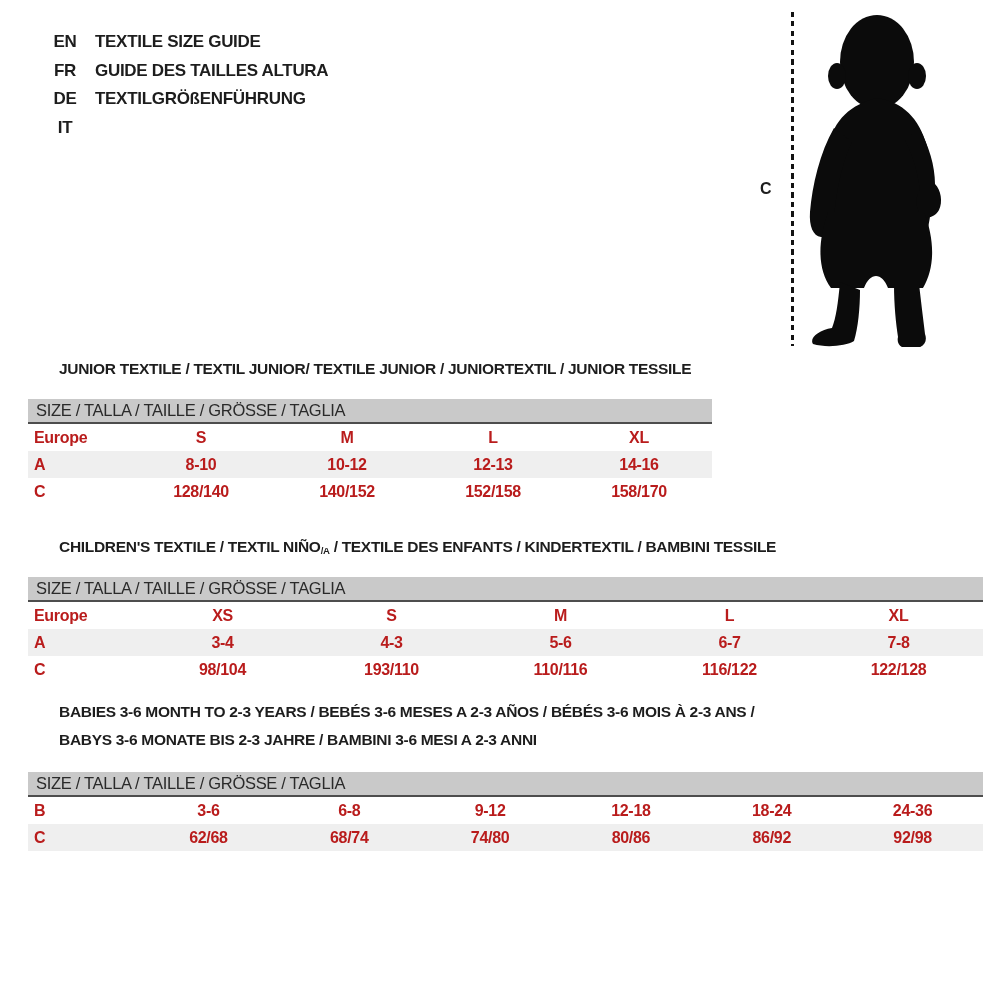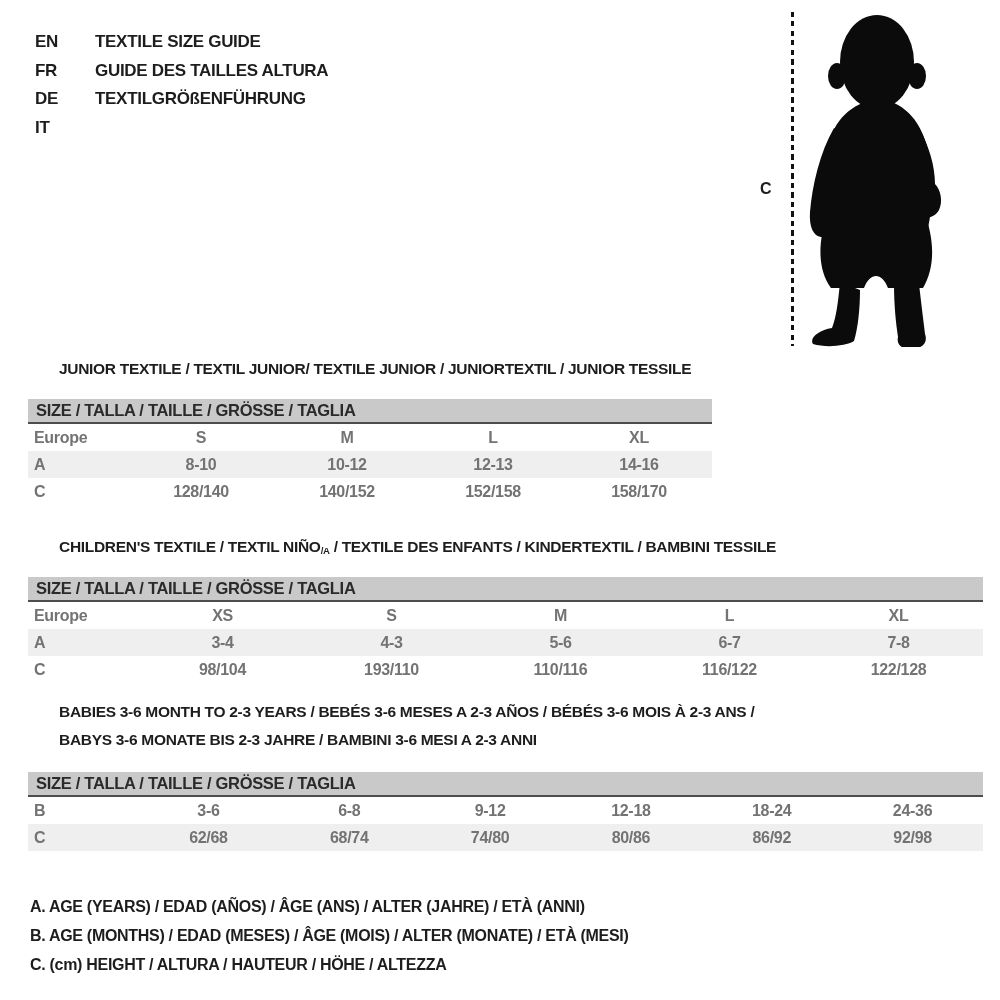"EN" .lang-row { text-align: none -> center }
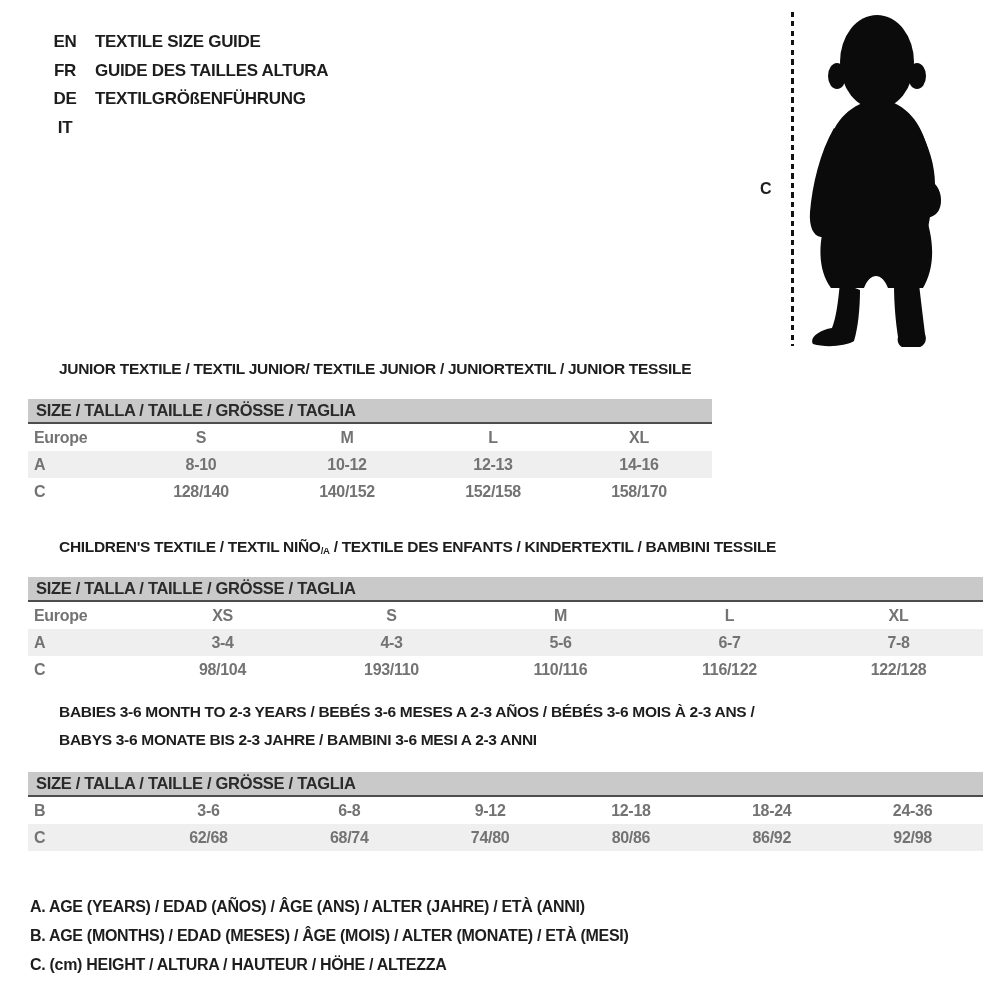"SIZE / TALLA / TAILLE" .size-bar { font-weight: bold -> normal }
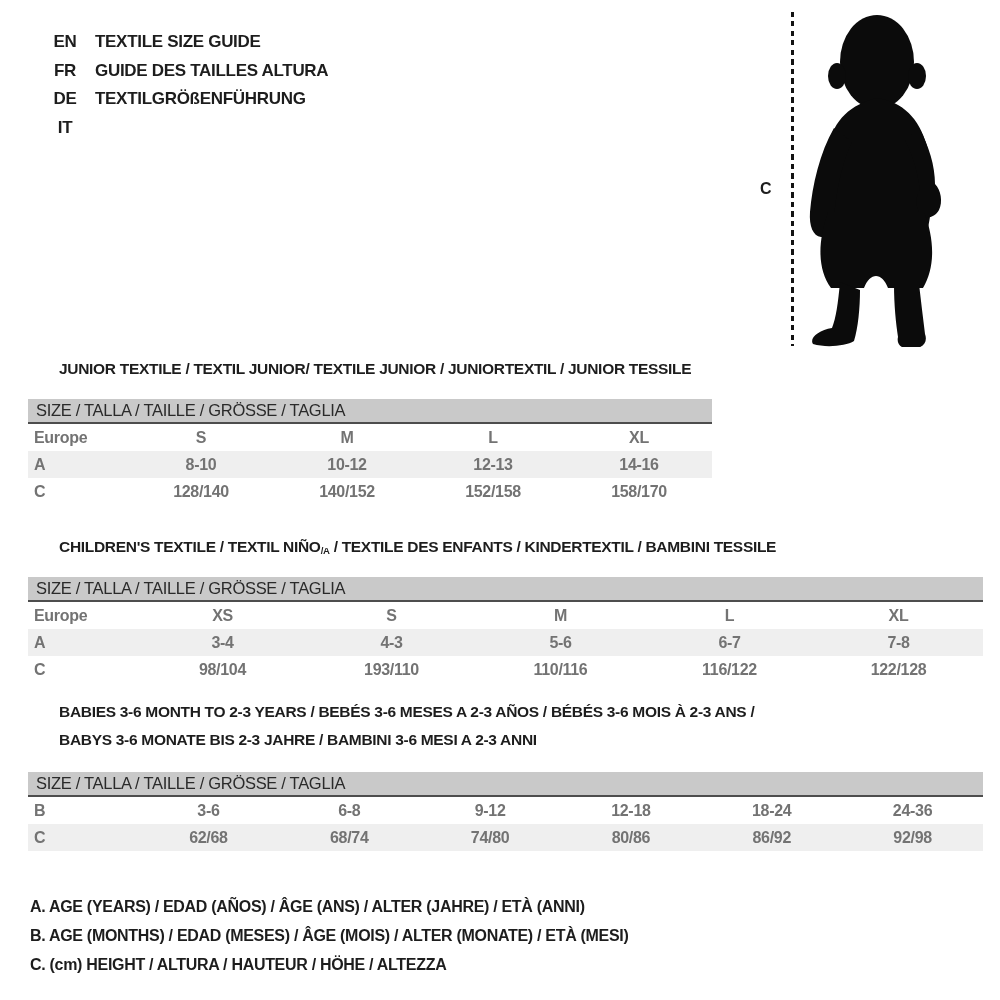"Europe" table.sizes { color: #737373 -> #b91c1c }
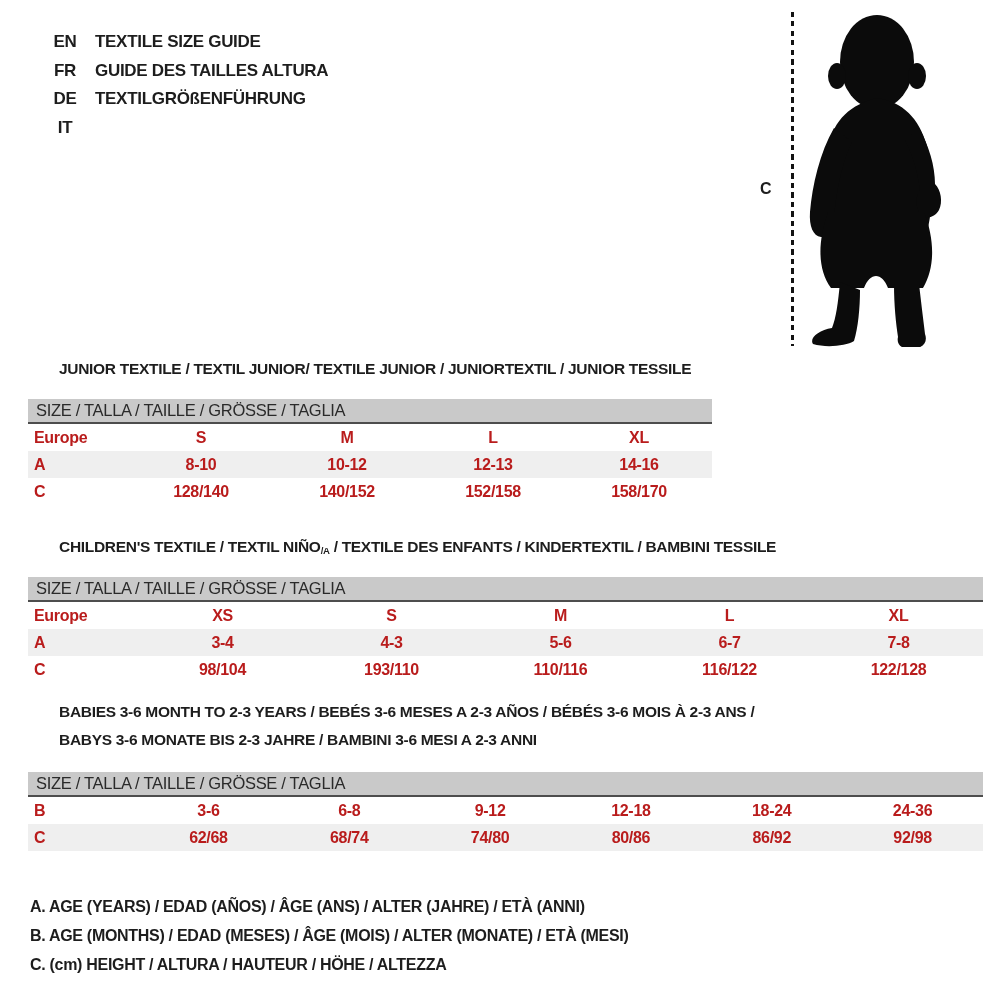"A. AGE (YEARS) / EDAD" div.notes { html: <div> <div>A. AGE (YEARS) / EDAD (AÑOS) / ÂGE (ANS) / ALTER (JAHRE) / ETÀ (ANNI)</div> <div>B. AGE (MONTHS) / EDAD (MESES) / ÂGE (MOIS) / ALTER (MONATE) / ETÀ (MESI)</div> <div>C. (cm) HEIGHT / ALTURA / HAUTEUR / HÖHE / ALTEZZA</div> </div> -> none }
